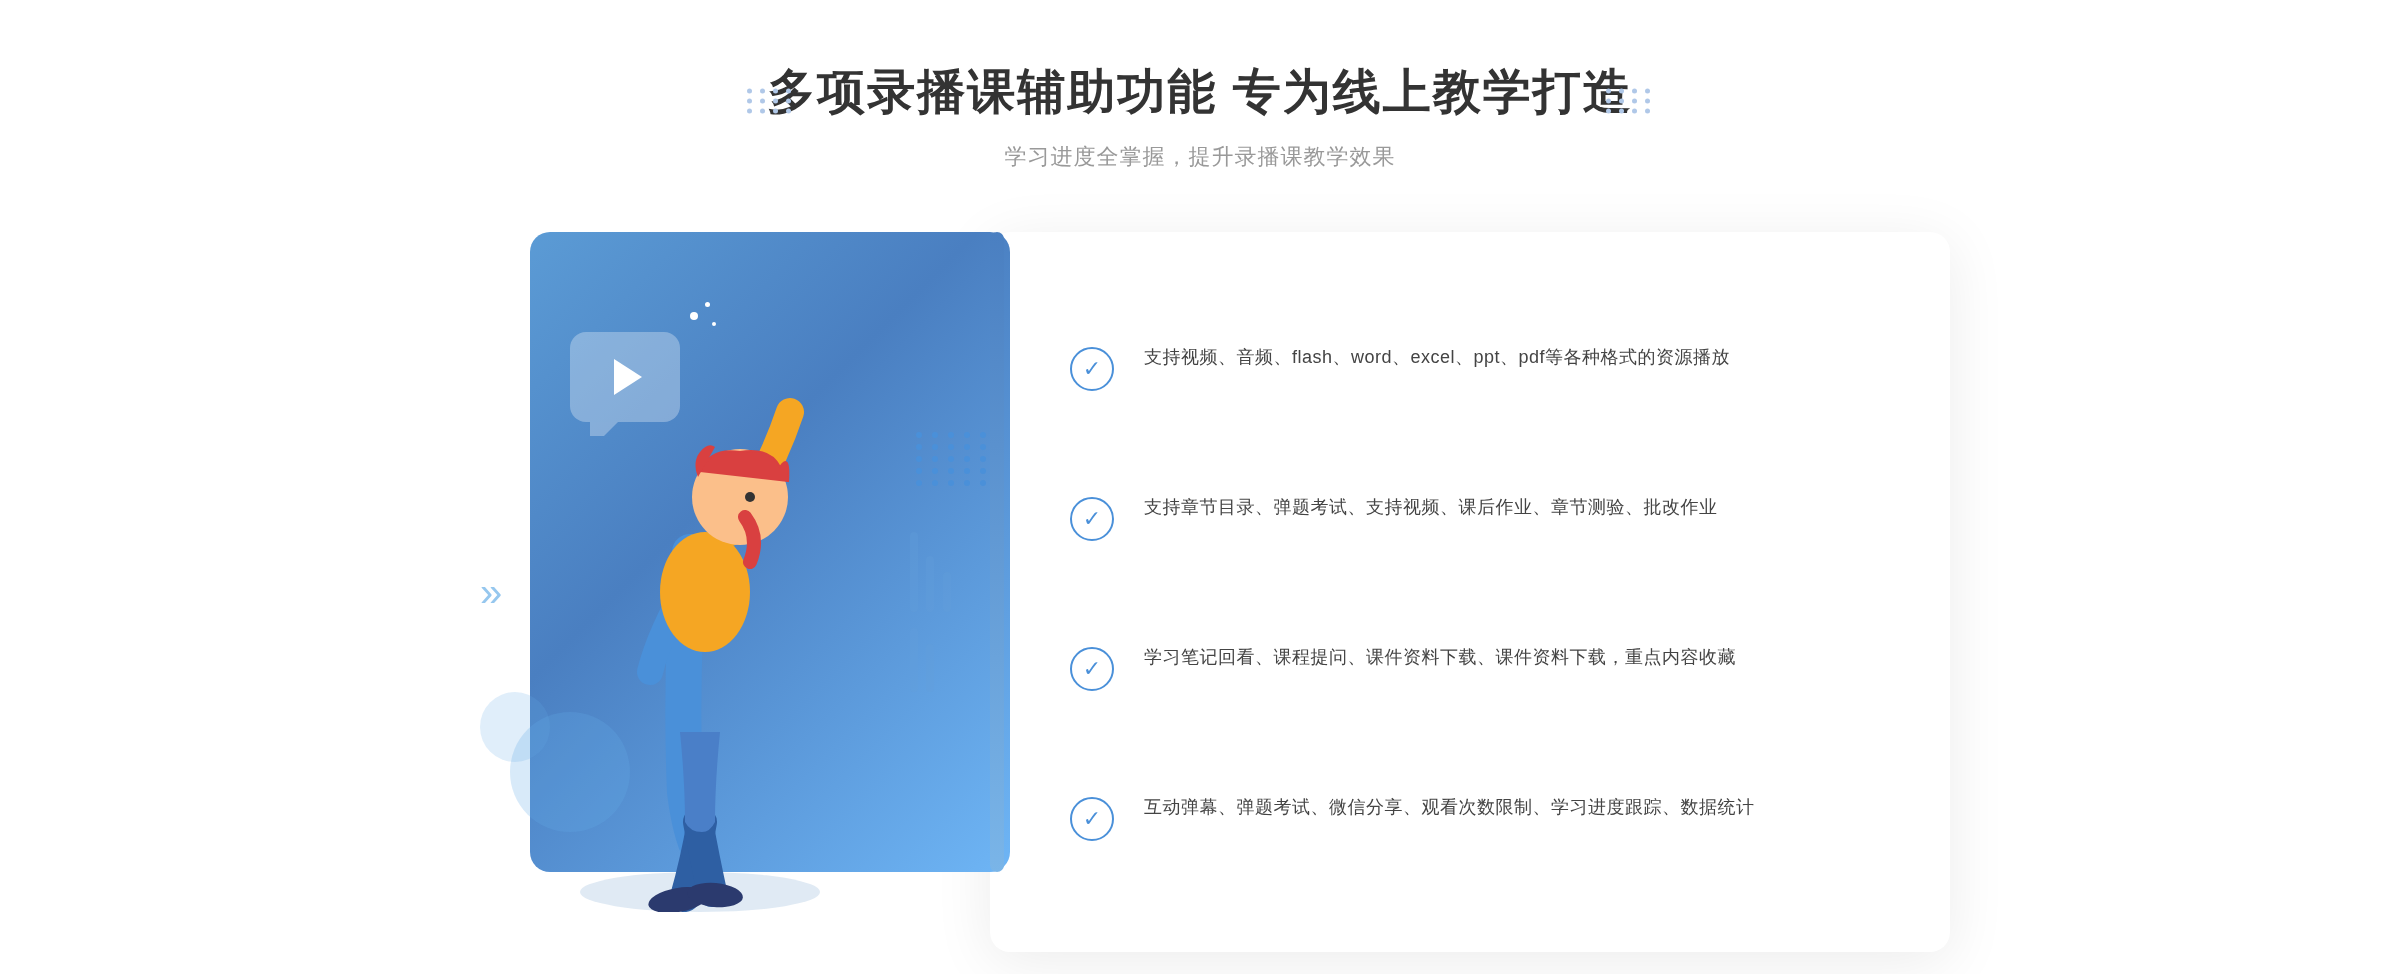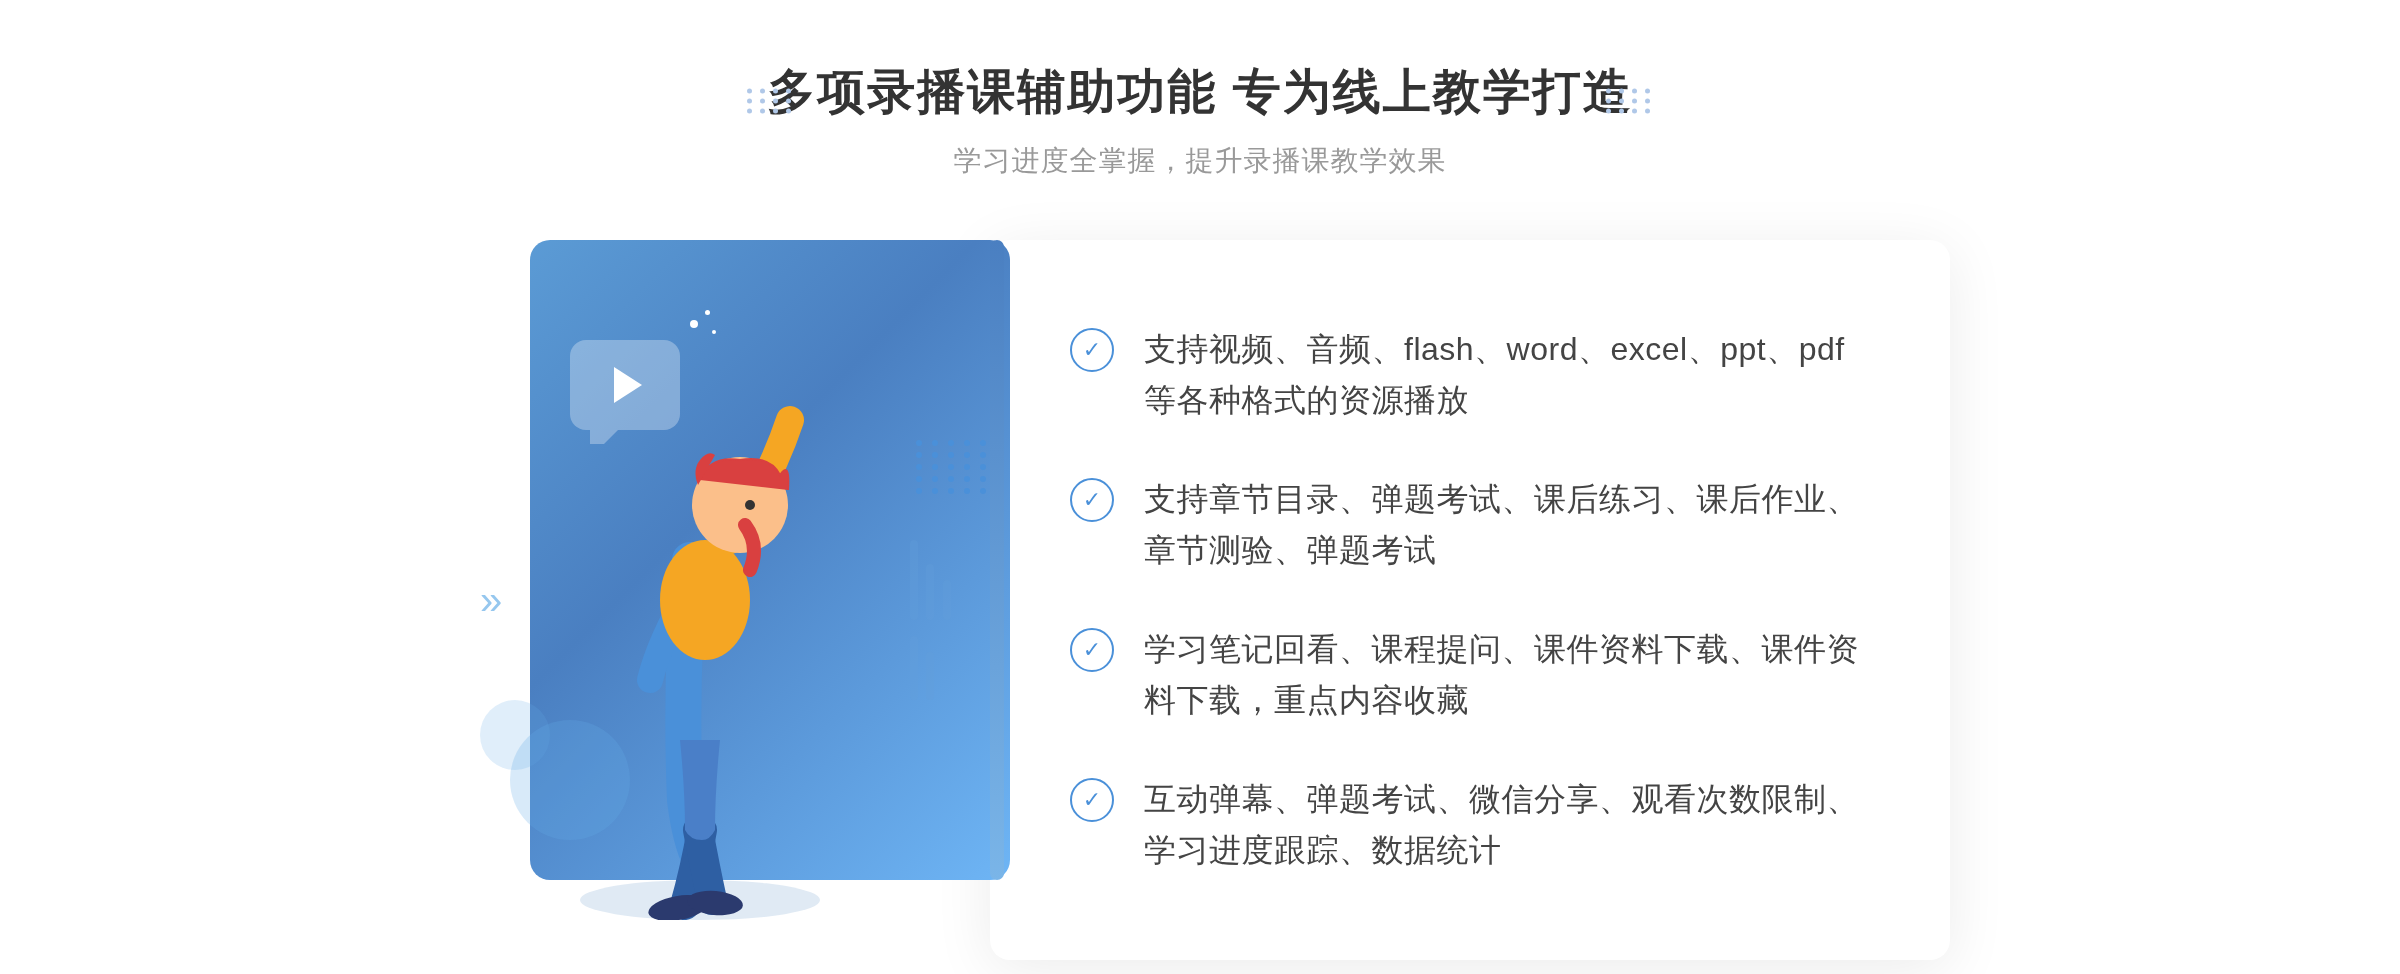"学习进度全掌握，提升录播课教学效果" .sub-title { font-size: 28px -> 22px }
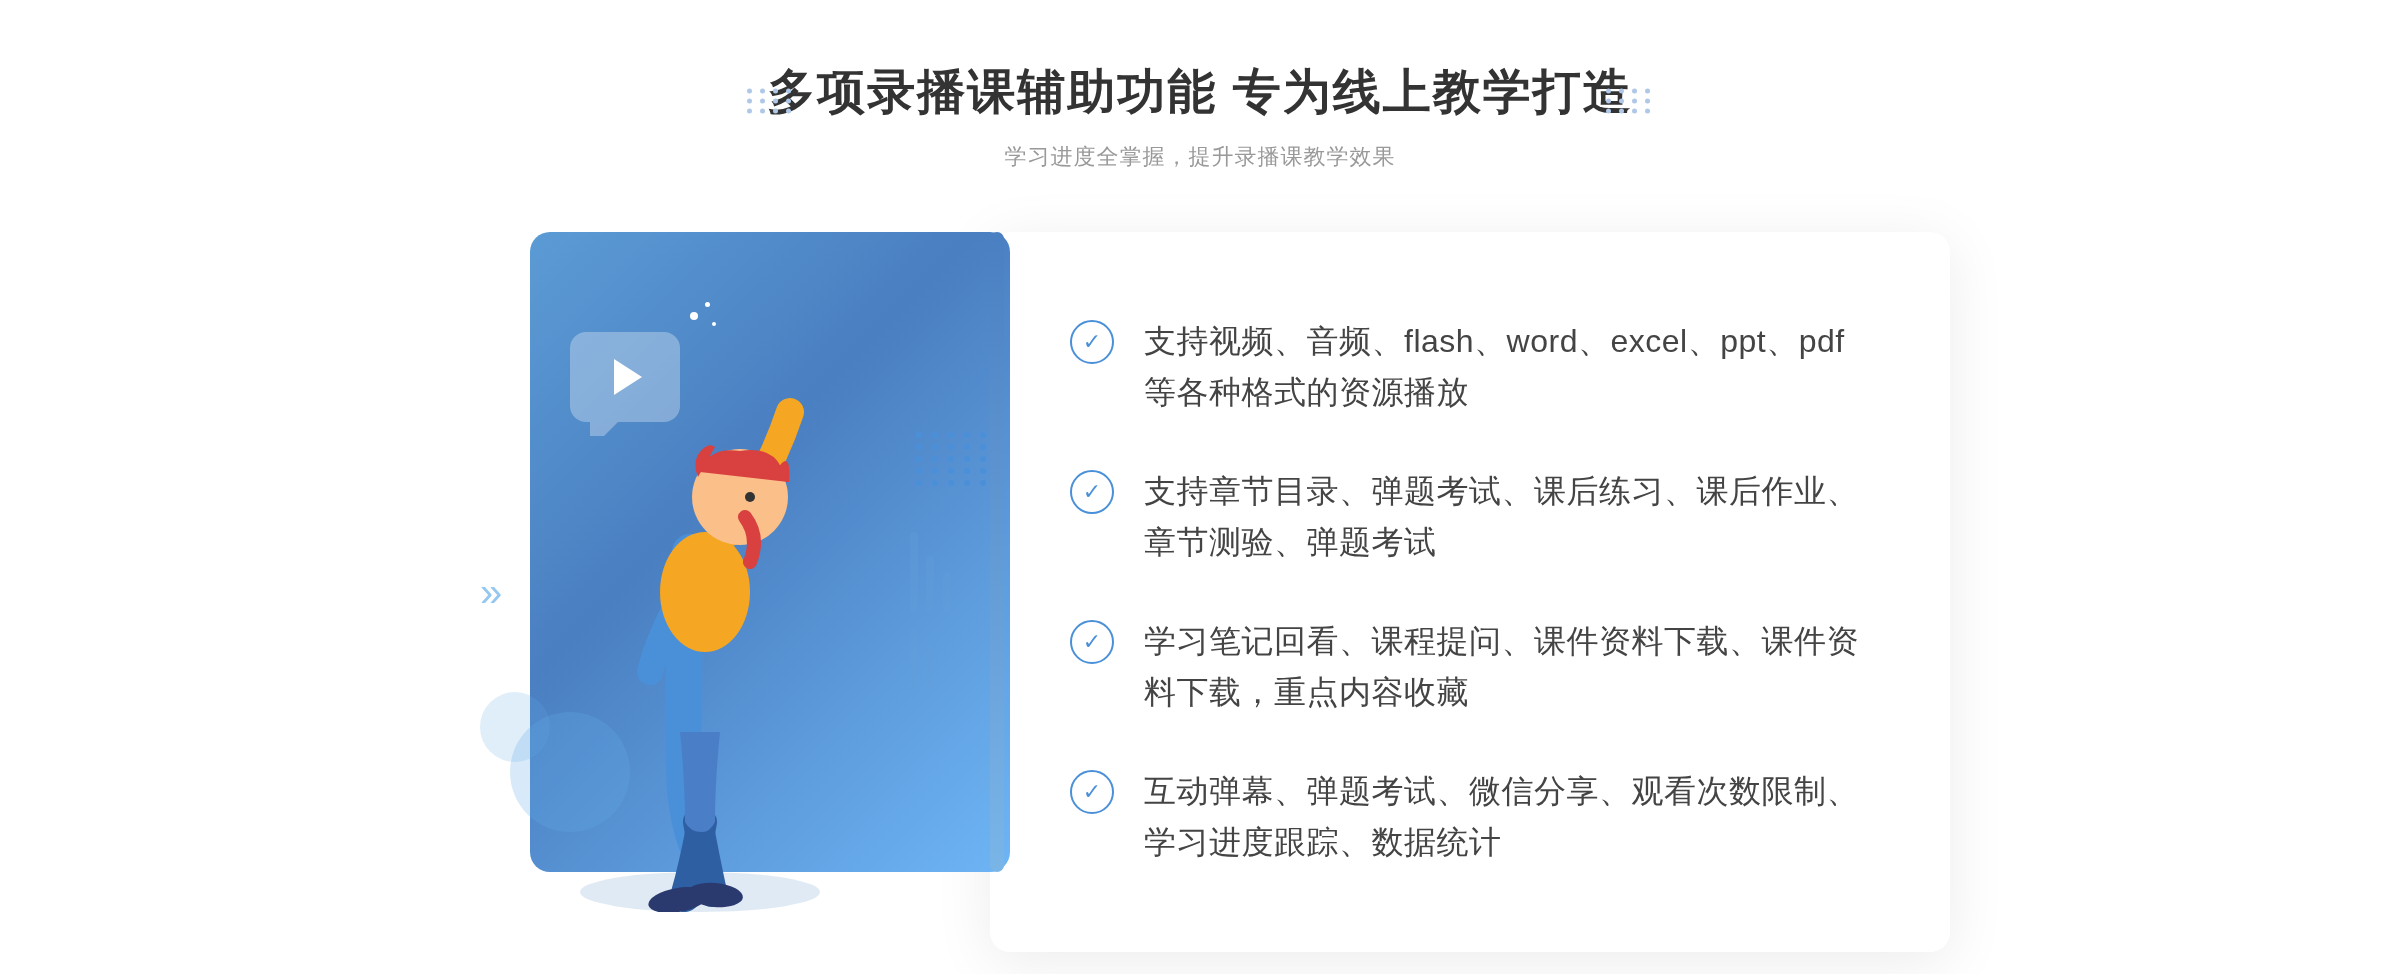"支持视频、音频、flash、word、excel、ppt、pdf等各种格式的资源" .feature-text { font-size: 32px -> 18px }
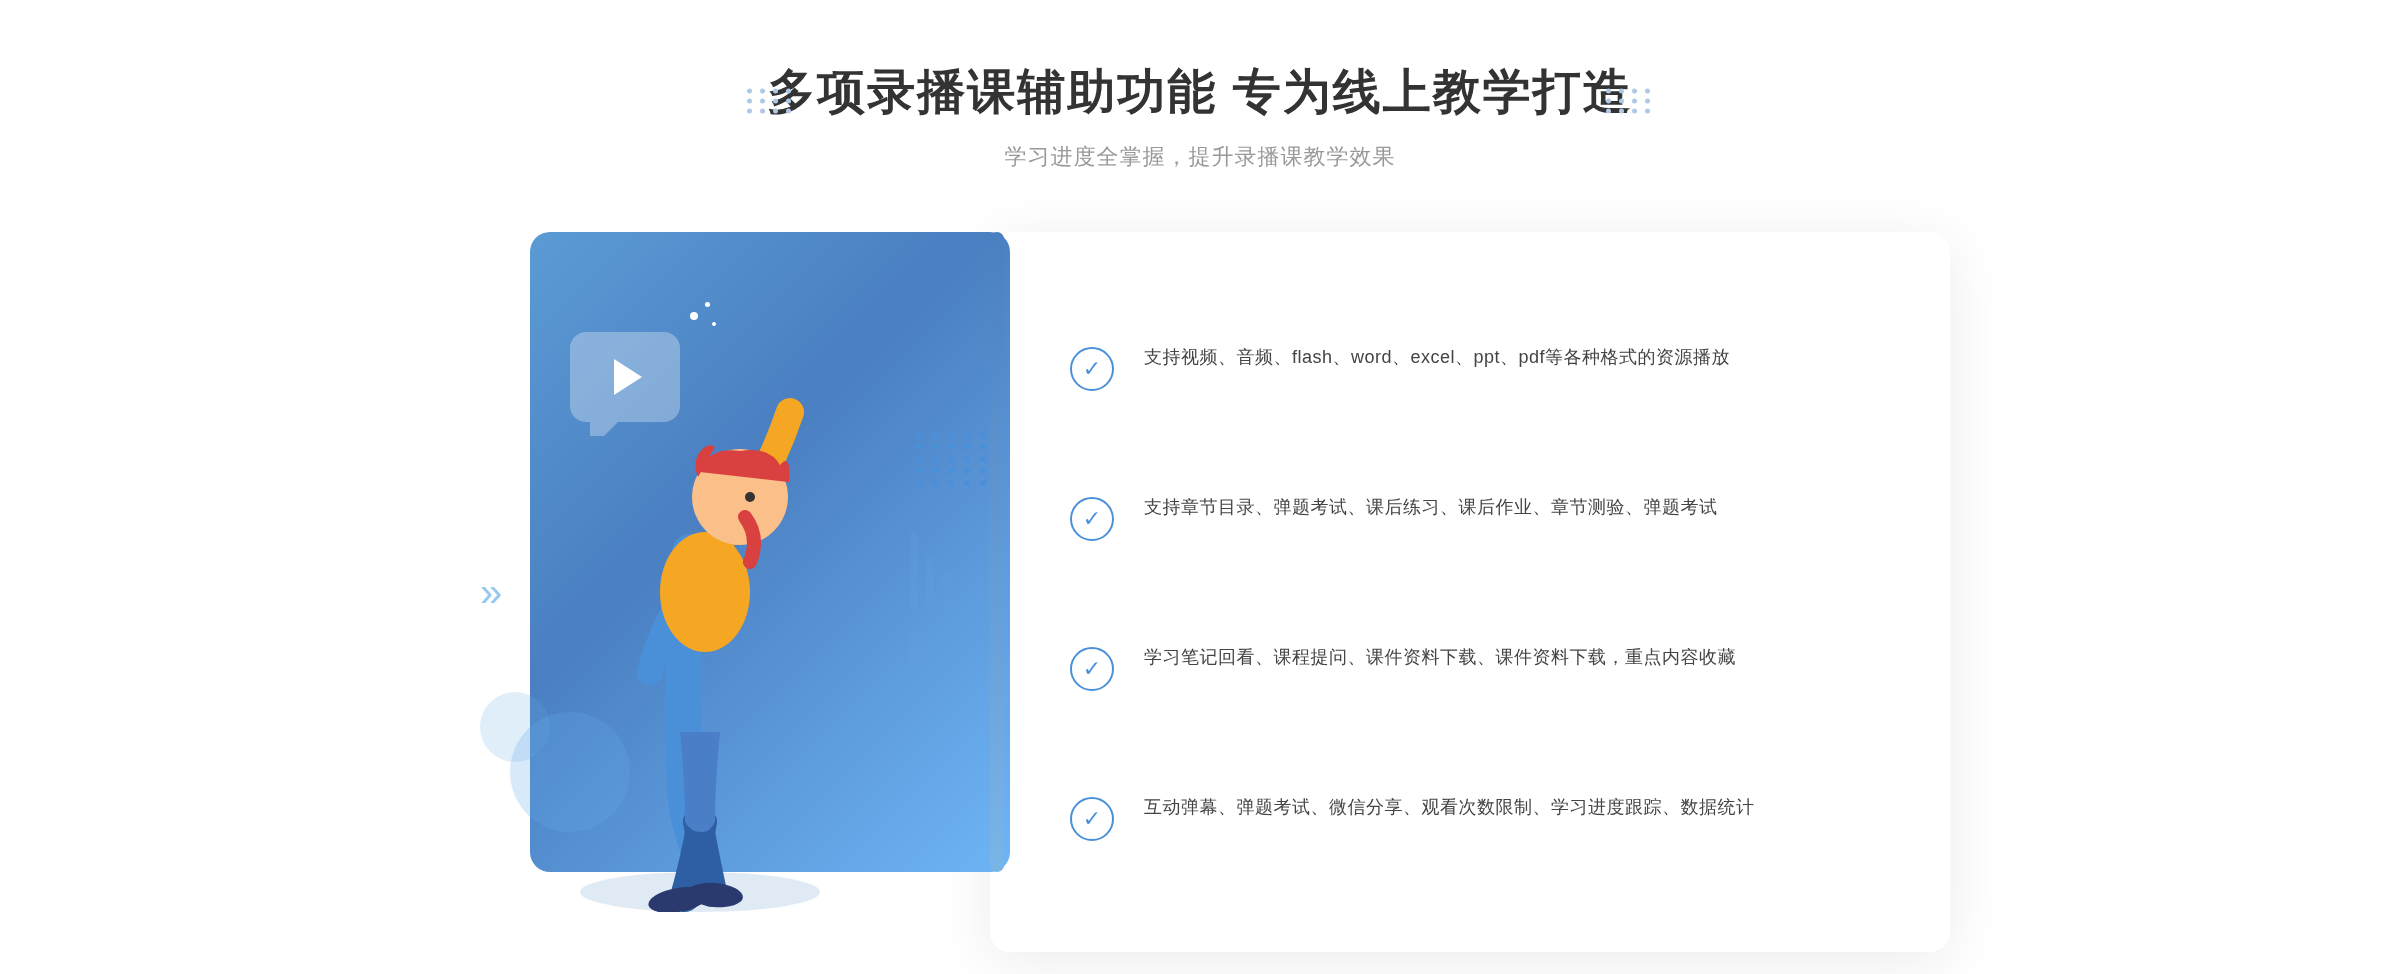"支持章节目录、弹题考试、课后练习、课后作业、章节测验、弹题考试" span.feature-text { text: 课后练习、课后作业、章节测验、弹题考试 -> 支持视频、课后作业、章节测验、批改作业 }
